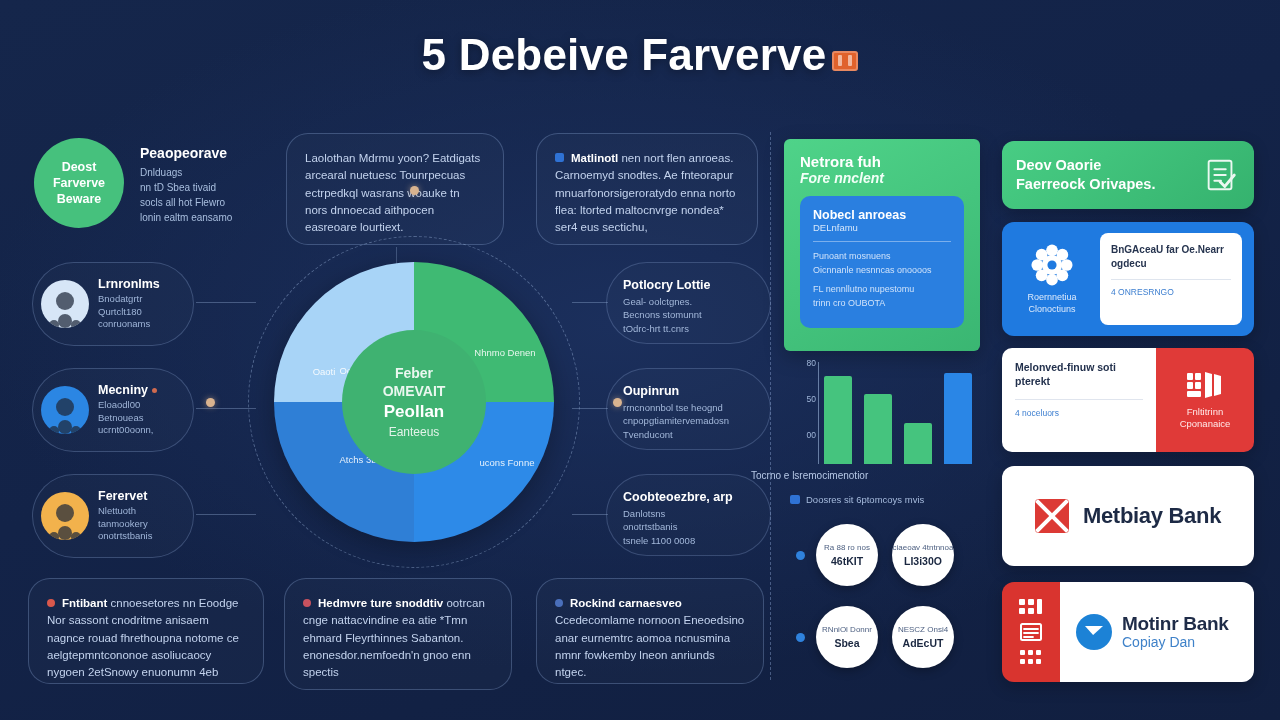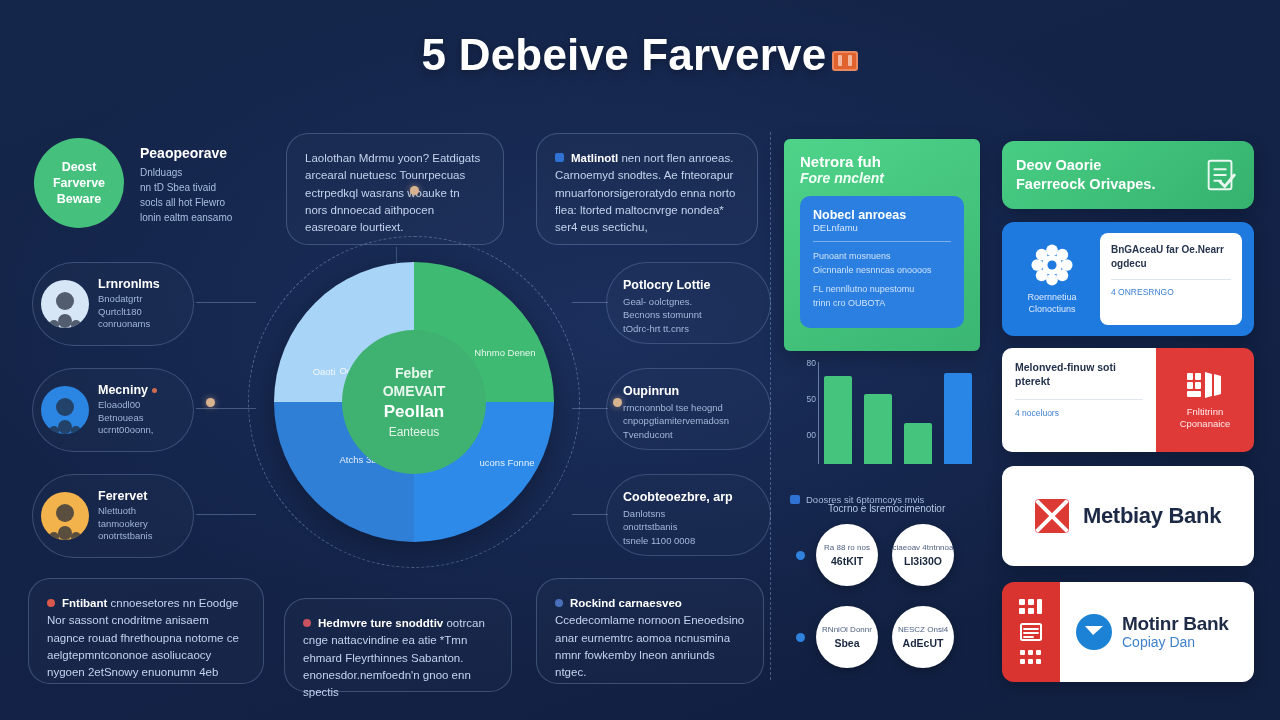"Tocrno e lsremocimenotior" .bc-caption { left: 828px -> 751px; margin-top: 33px -> none }
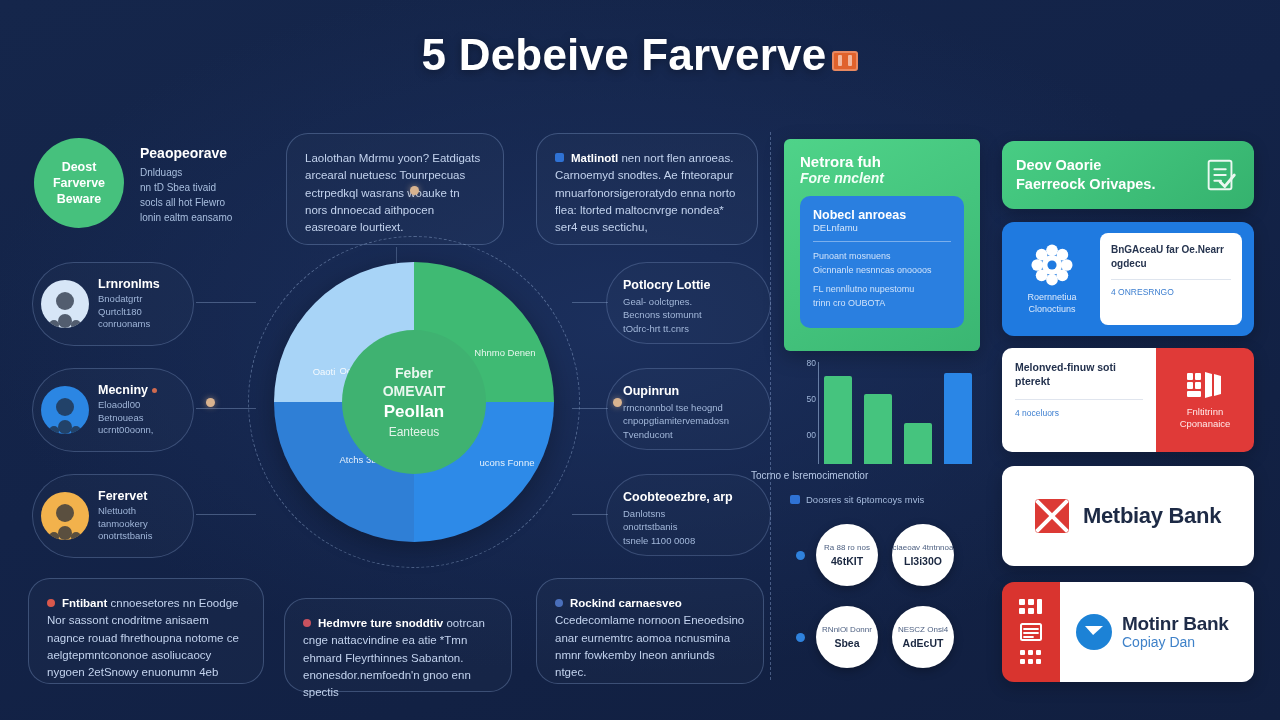"Hedmvre ture snoddtiv ootrcan cnge" #bot-card-2 { height: 94px -> 112px; top: 598px -> 578px }
